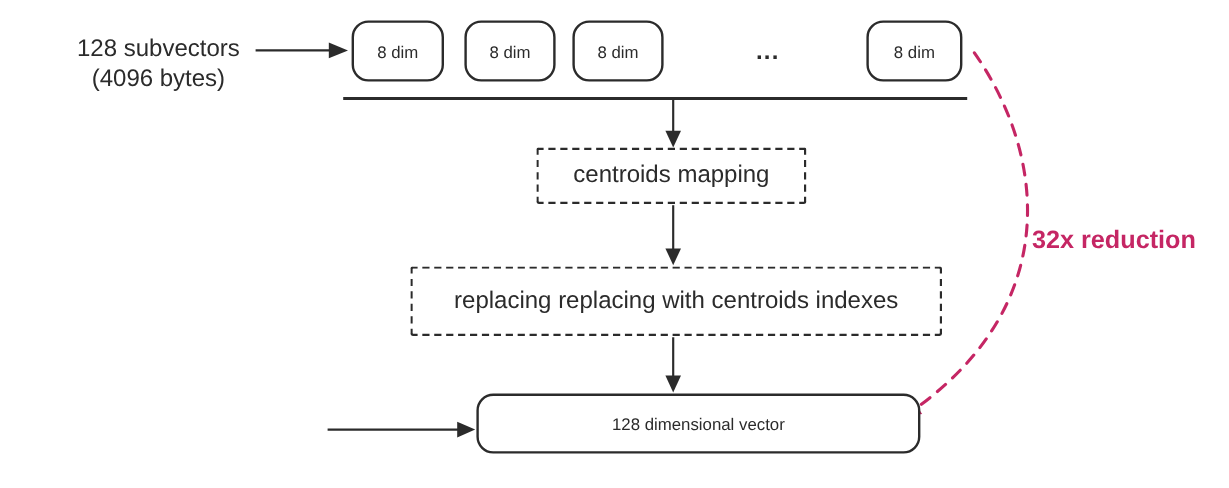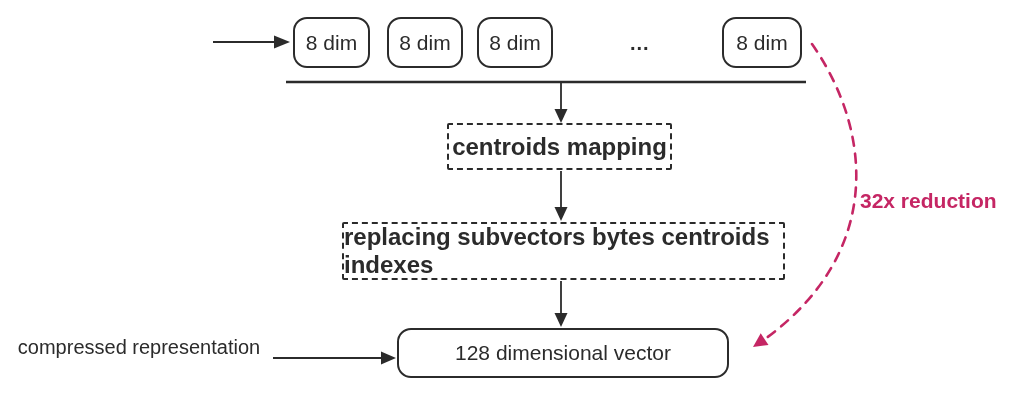"128 subvectors" div.lbl { html: none -> <div> <div>128 subvectors</div> <div>(4096 bytes)</div> </div> }
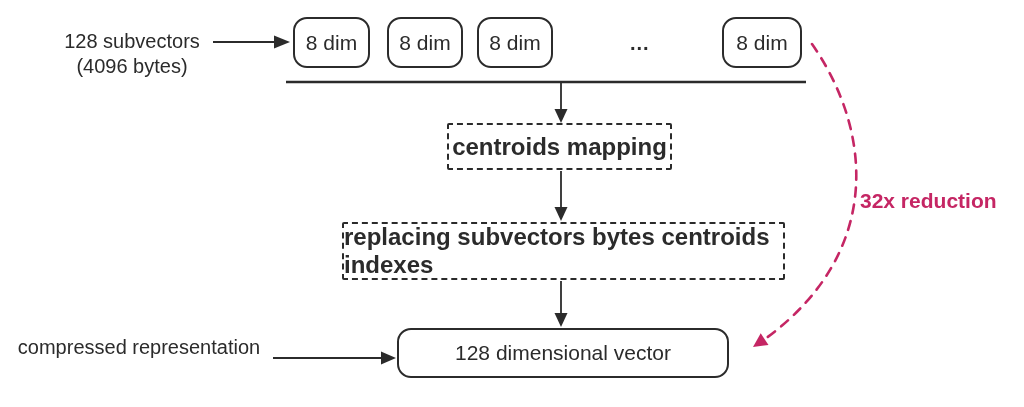"8 dim" .box { font-size: 21px -> 14px }
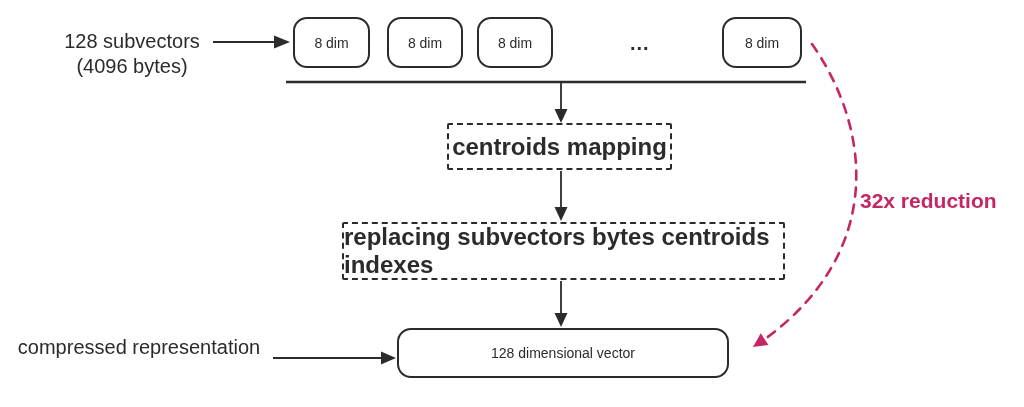"centroids mapping" .dashed { font-size: 24px -> 20px; font-weight: 700 -> 400 }
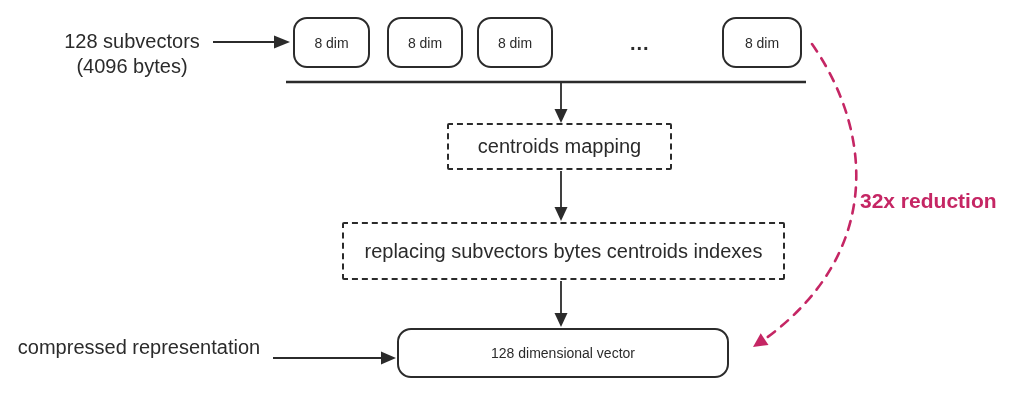"replacing subvectors bytes centroids" span { text: subvectors bytes -> replacing with }
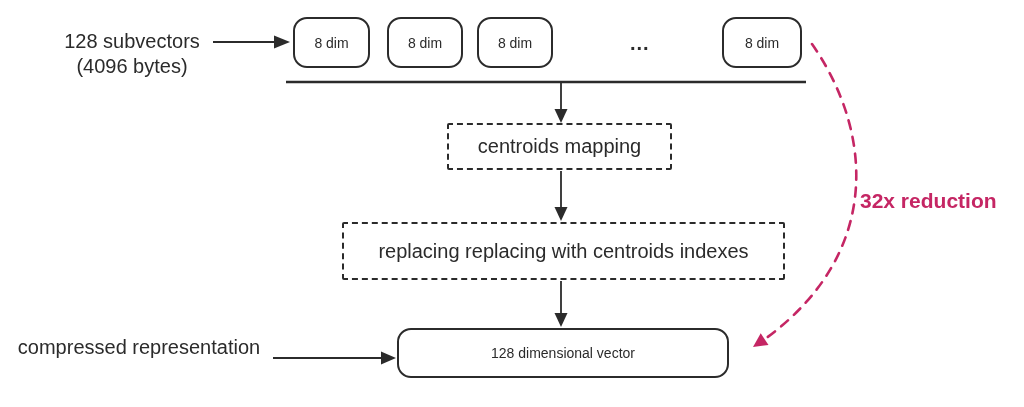"compressed representation" div { html: <div>compressed representation</div> -> none }
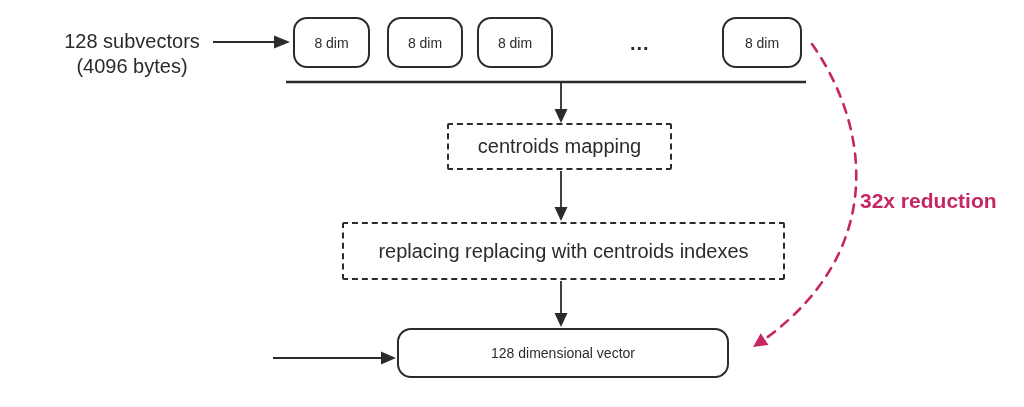"128 dimensional vector" div.box { width: 332px -> 370px }
